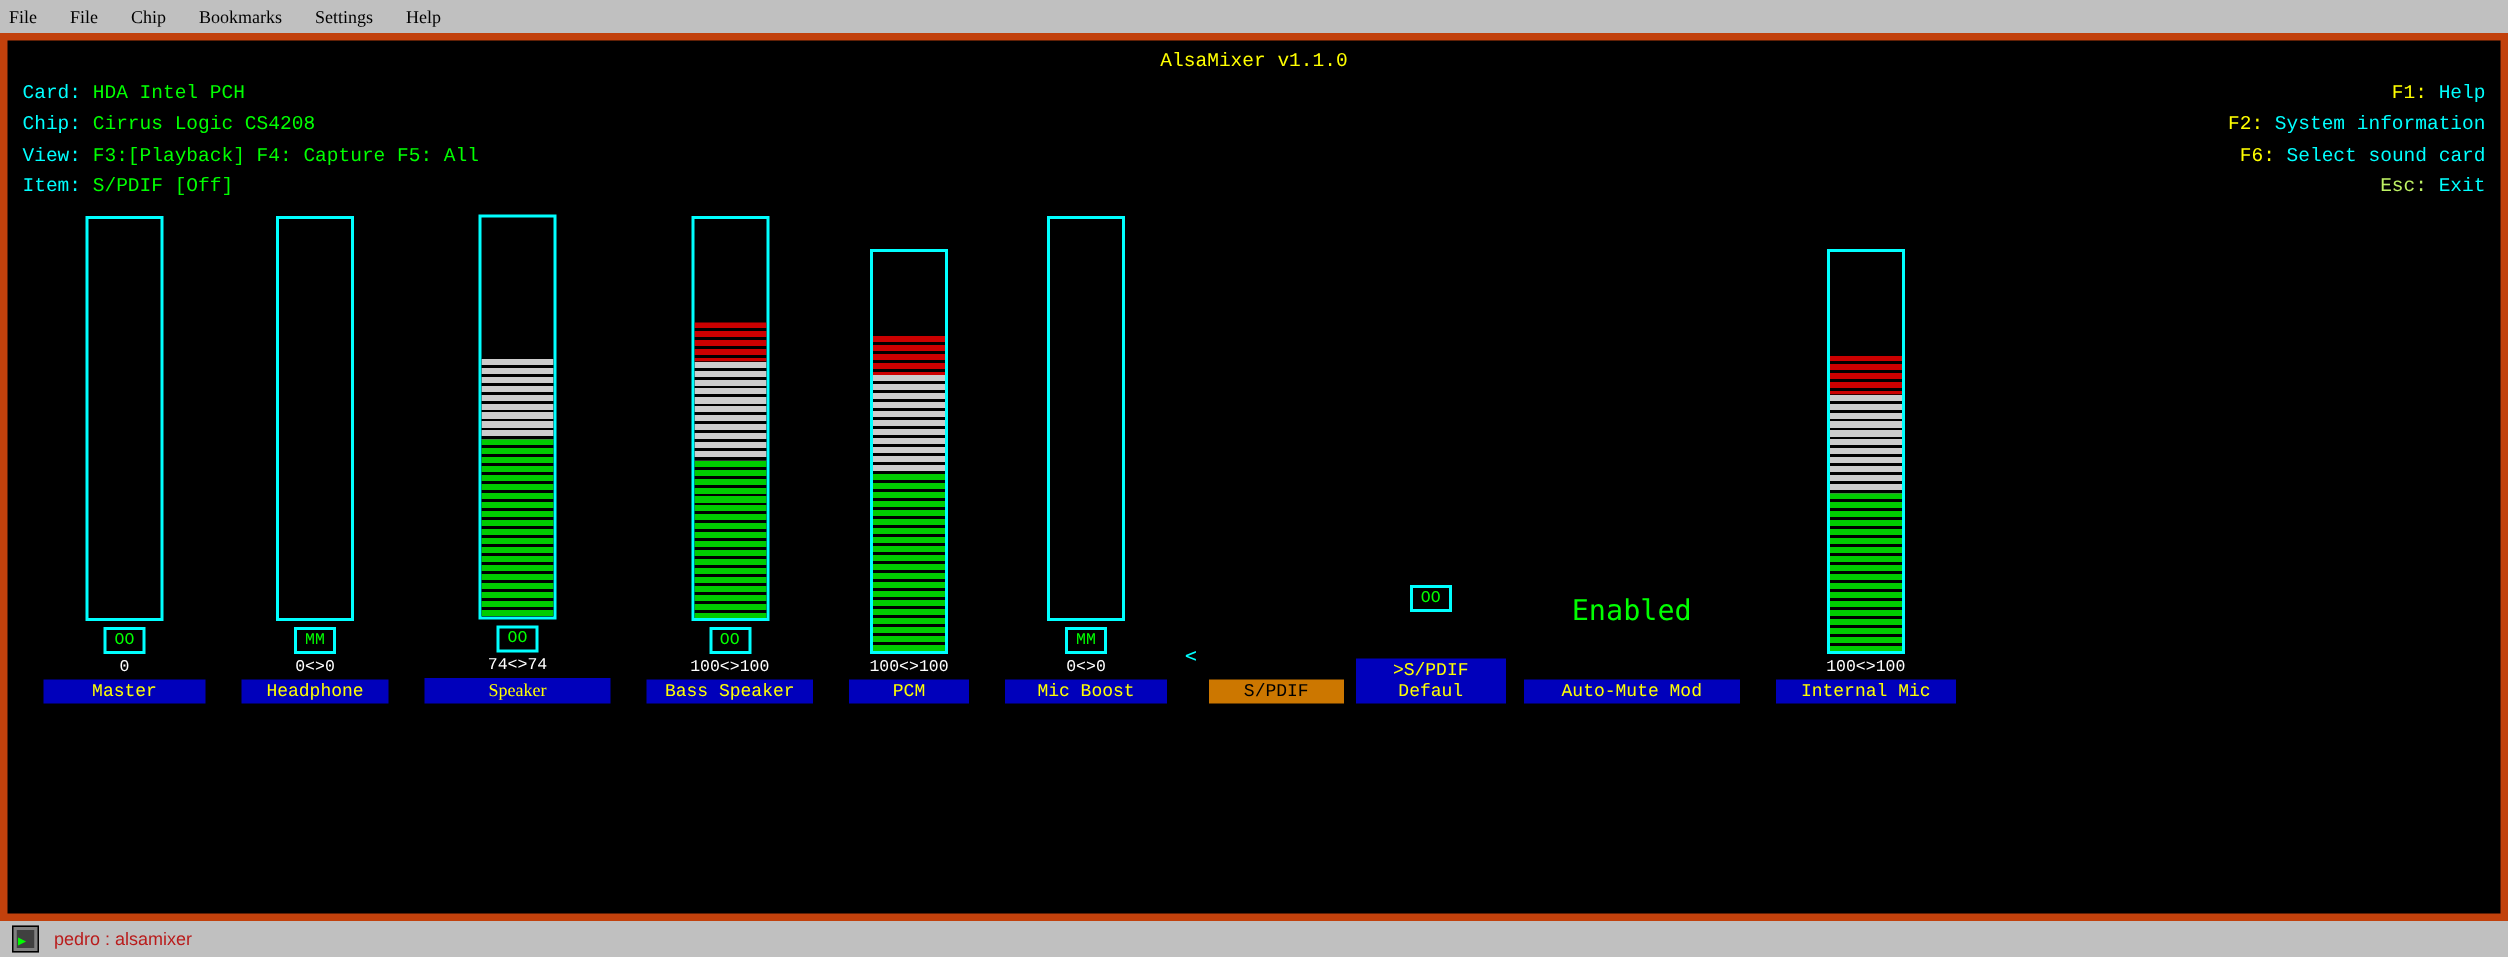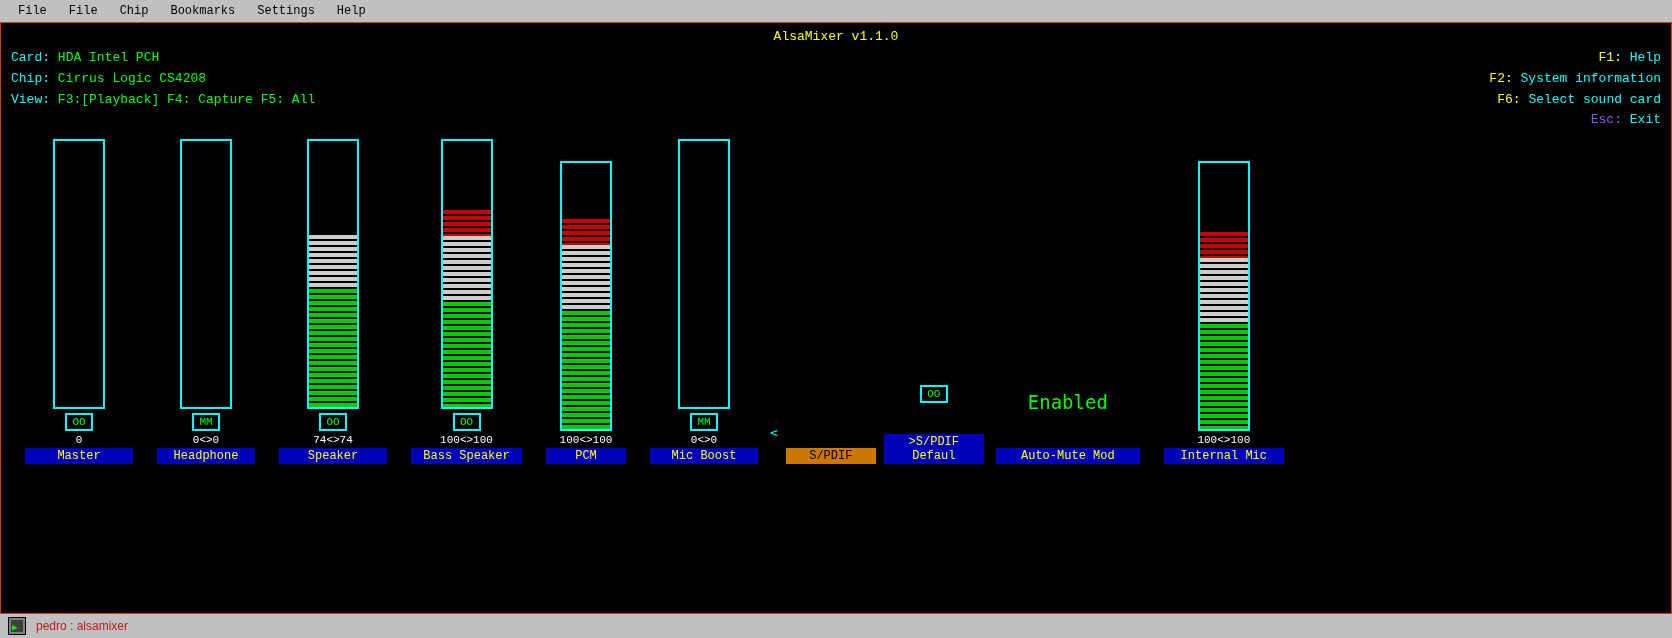"File" .menubar { font-family: none -> Liberation Serif, serif; padding: 0 12px -> 0 0 }
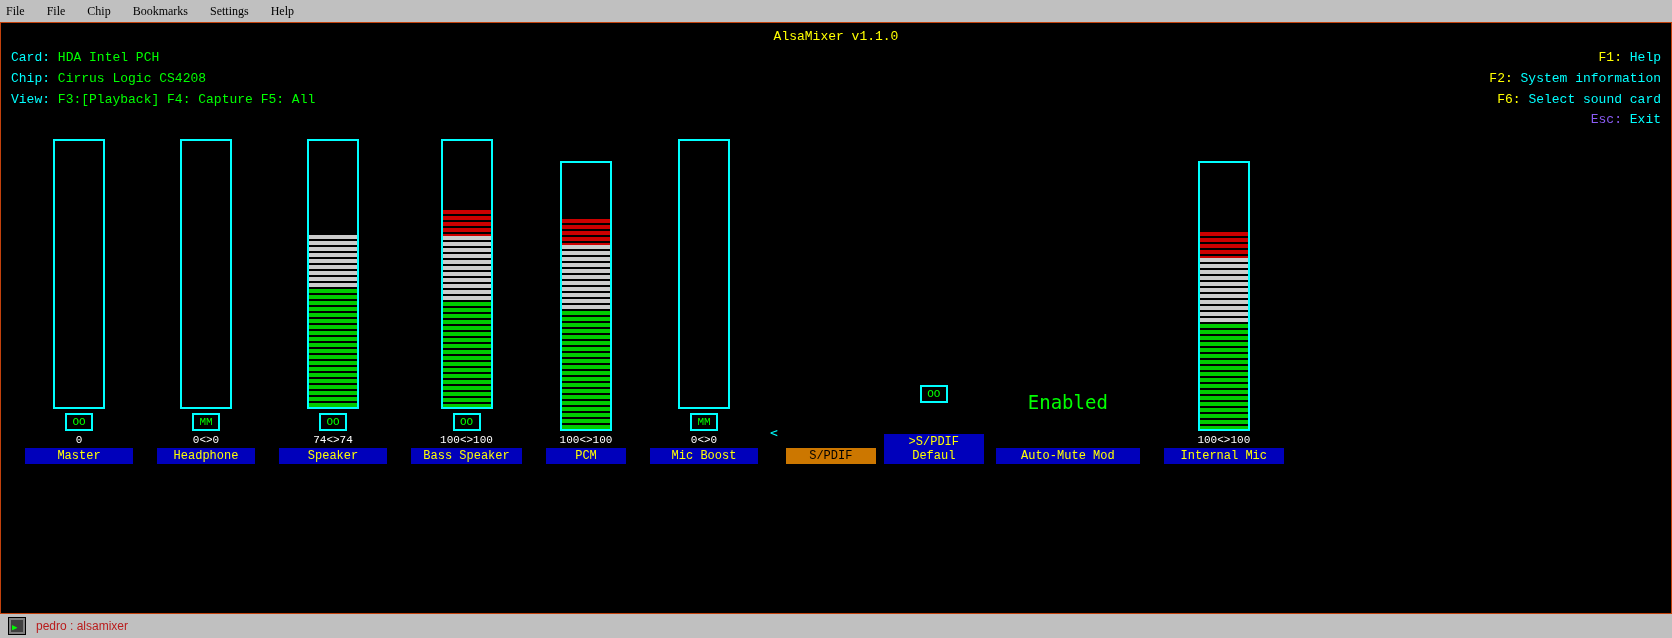"AlsaMixer v1.1.0" .terminal { border: 1px solid #c2410c -> 5px solid #c2410c }
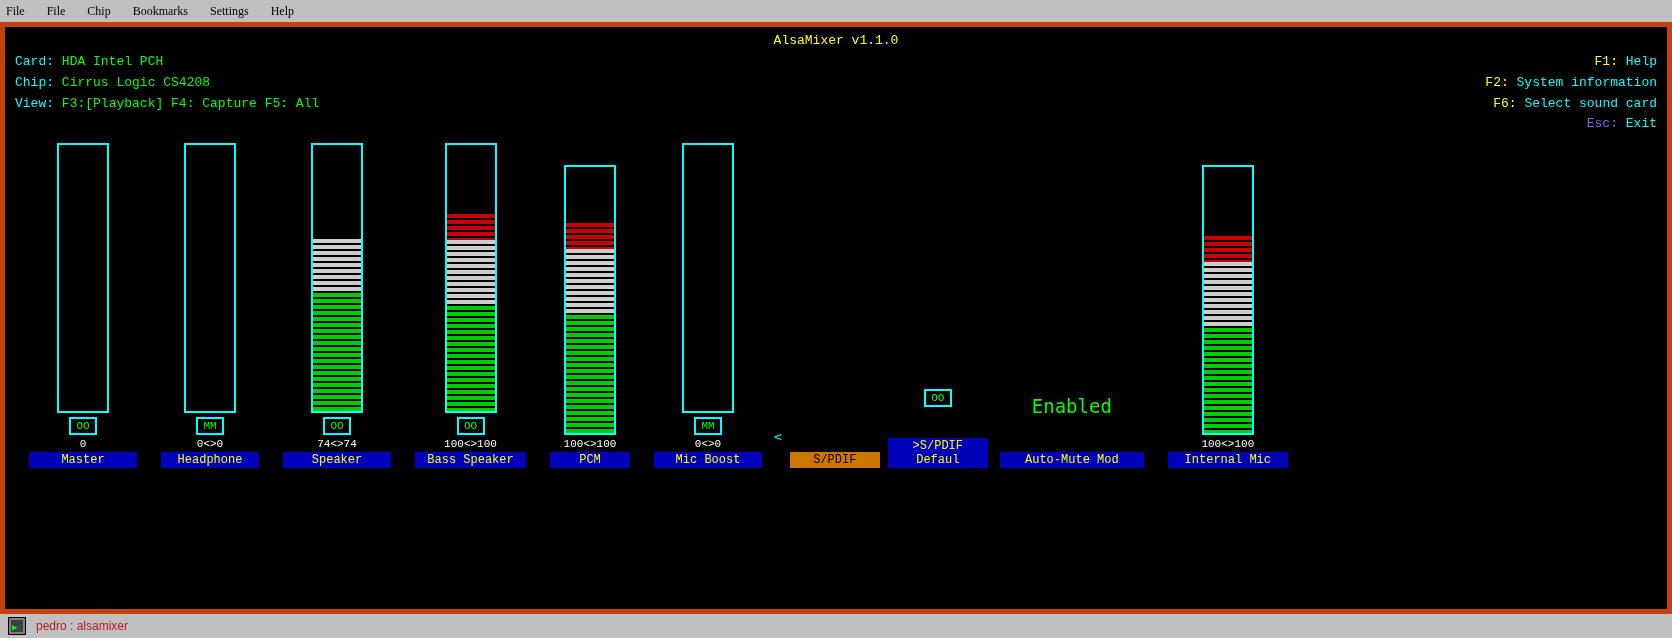"Item: S/PDIF [Off]" div { html: none -> <div> <span>Item:</span> <span>S/PDIF [Off]</span> </div> }
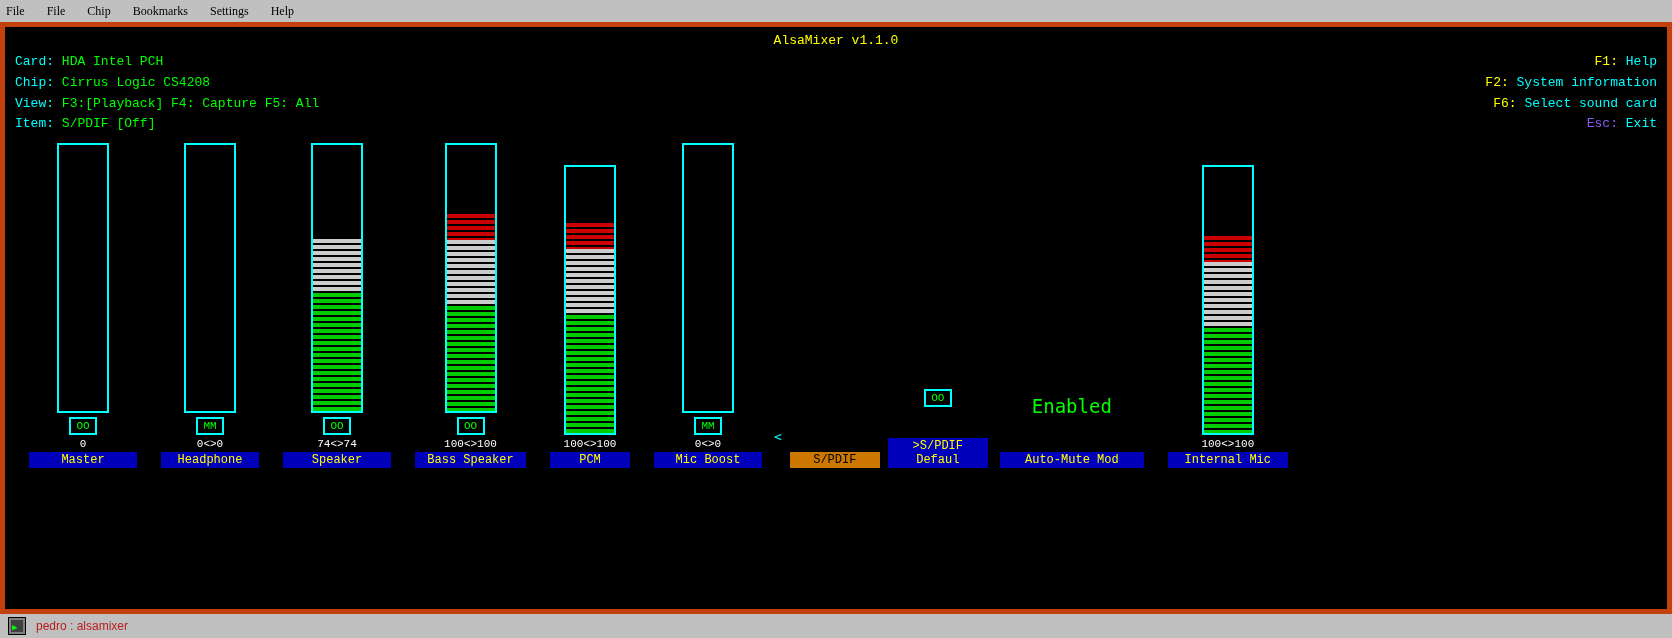"Esc:" span { color: #8b5cf6 -> #bef264 }
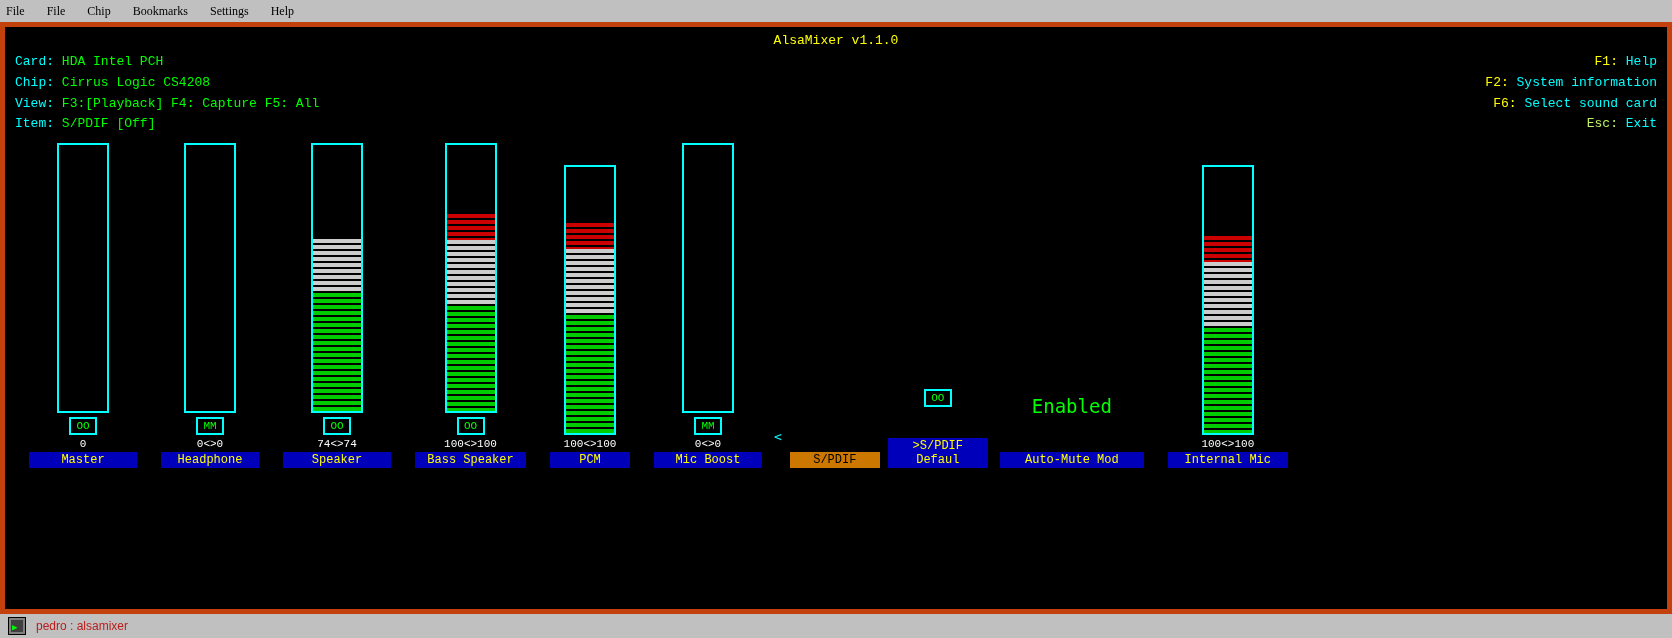"Speaker" div.lbl { font-family: none -> Liberation Serif, serif; width: 108px -> 124px }
